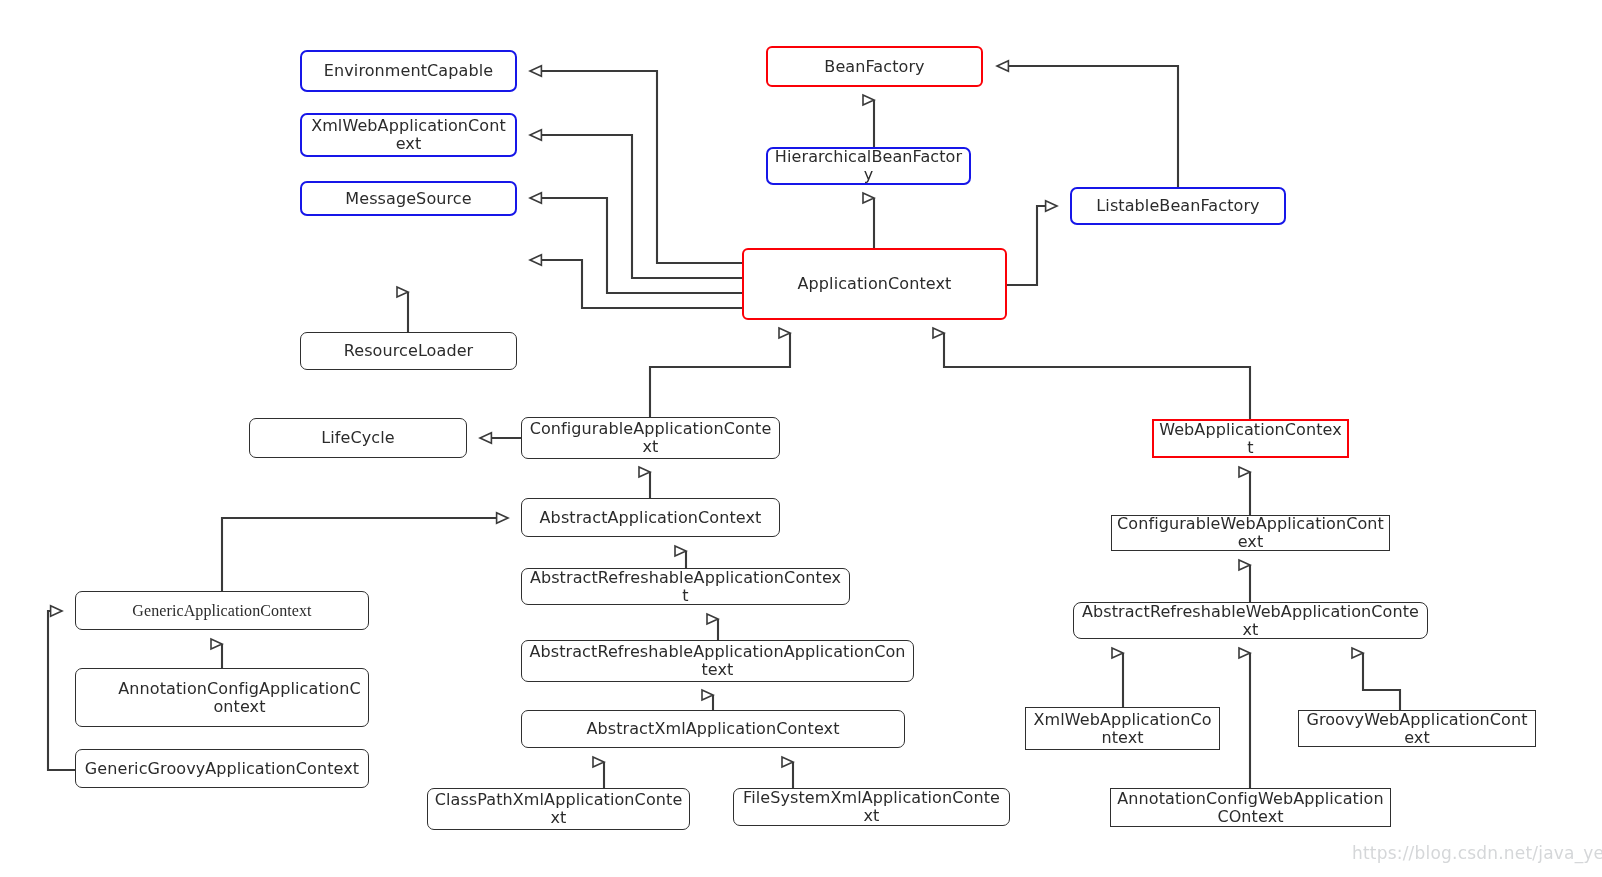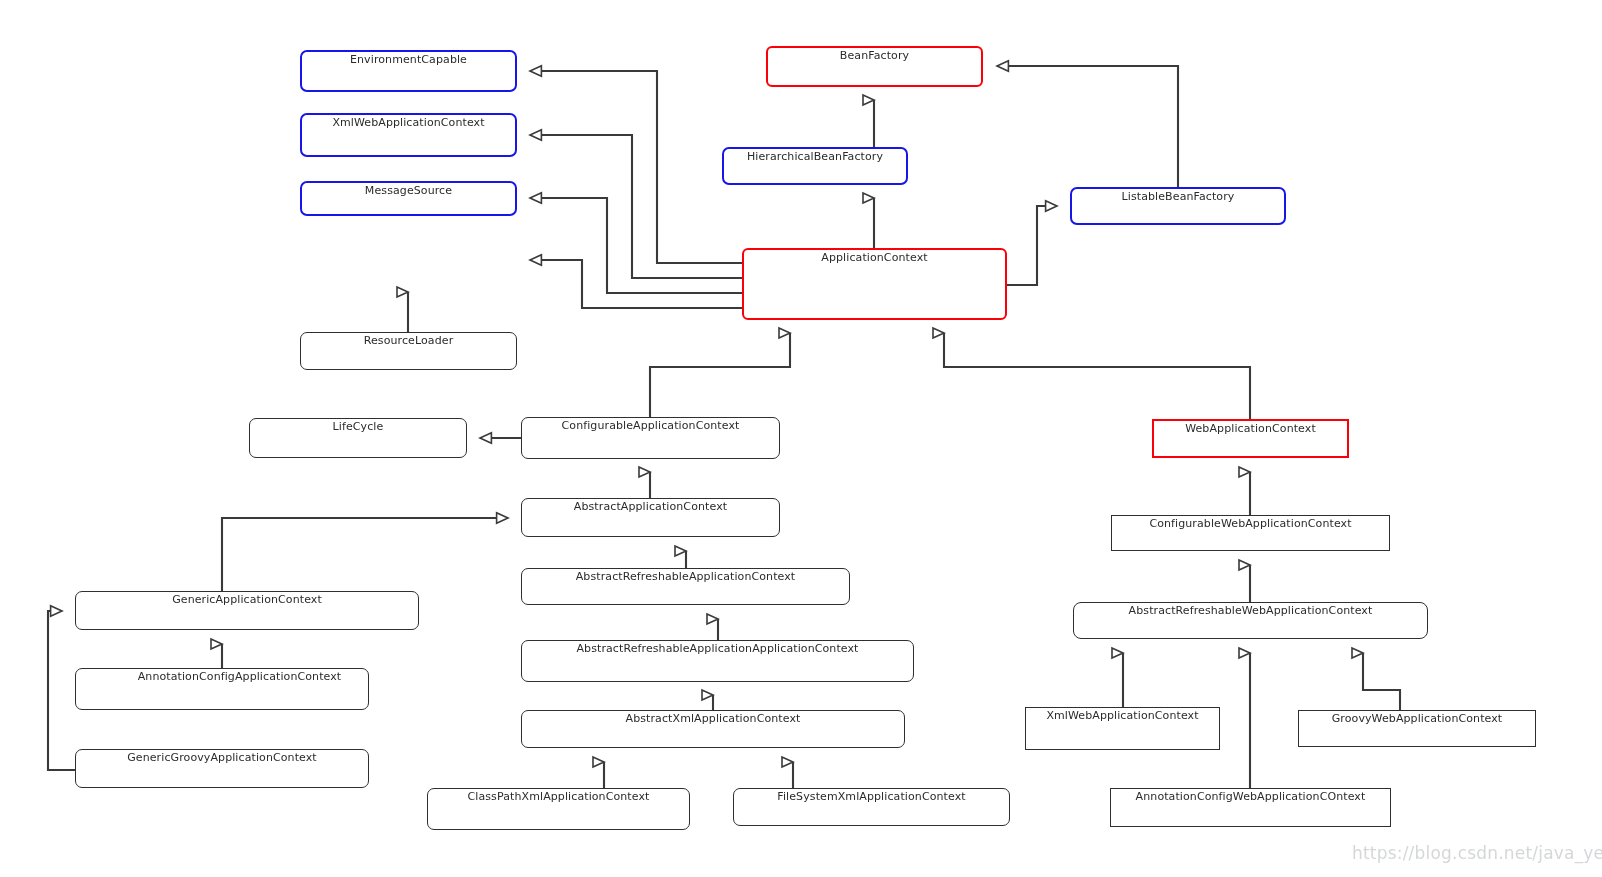"EnvironmentCapable" .node { align-items: none -> center; font-size: 11px -> 16px }
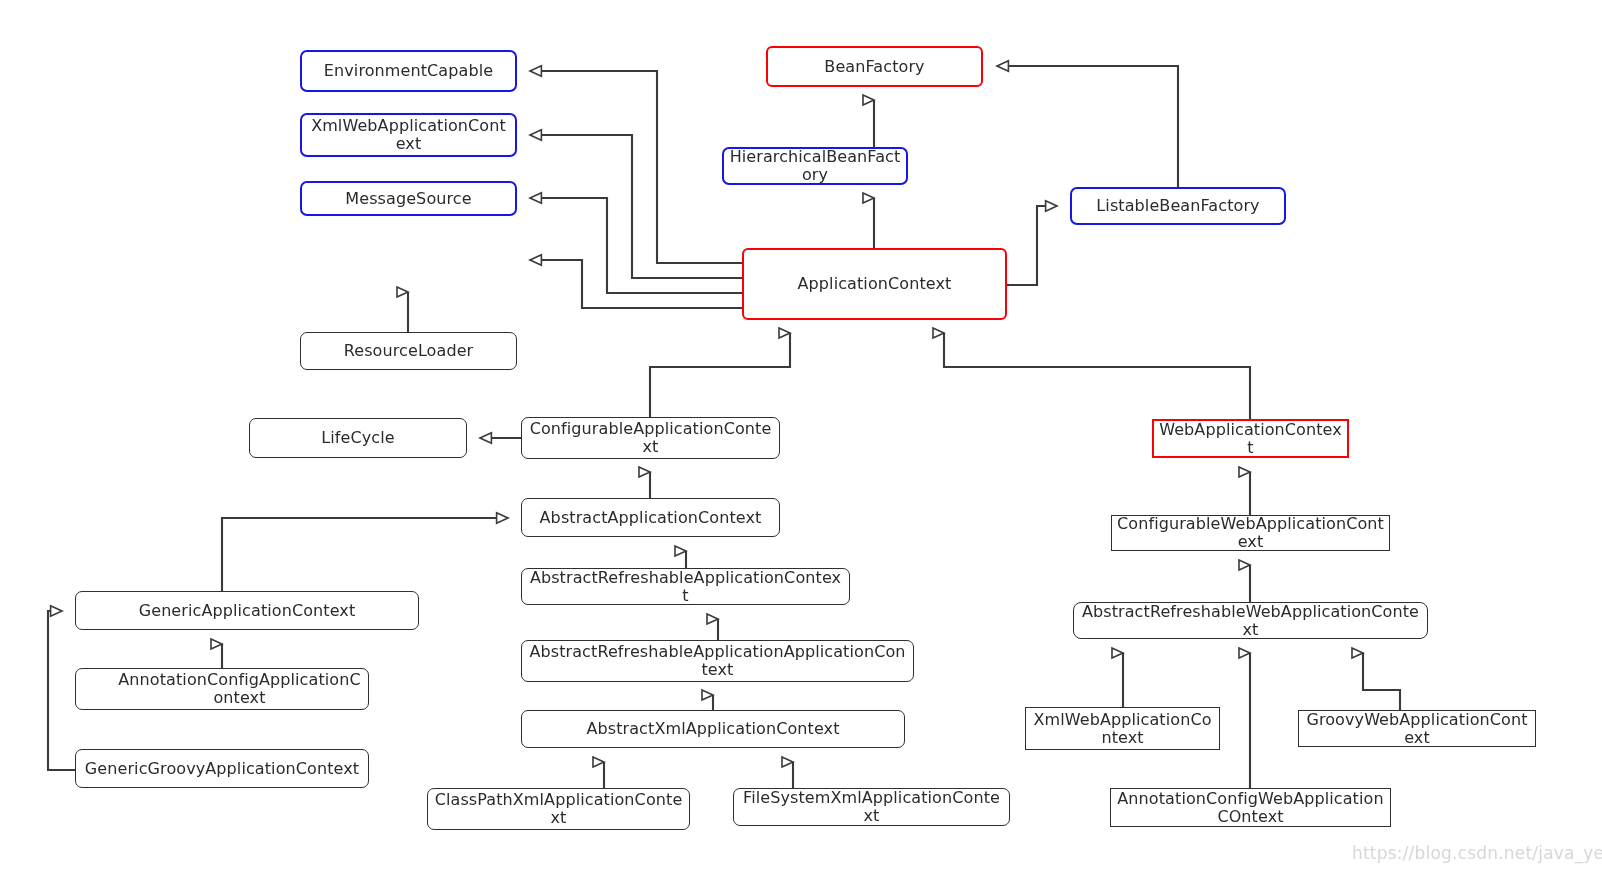"HierarchicalBeanFactory" div.node { left: 722px -> 766px; width: 186px -> 205px }
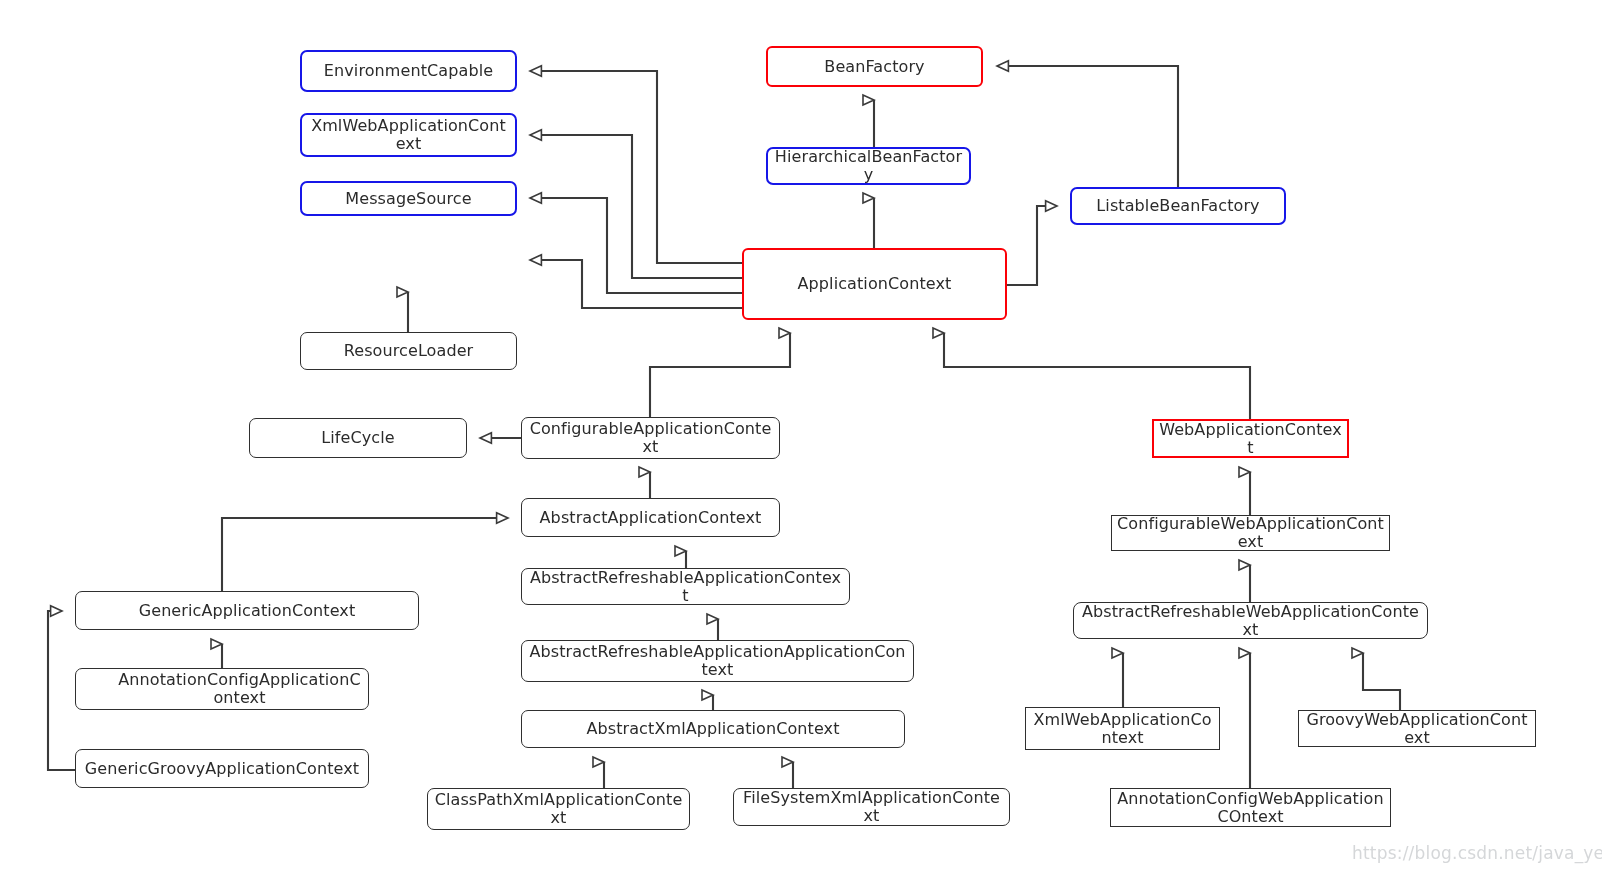"GenericApplicationContext" div.node { font-family: none -> Liberation Serif, serif; width: 344px -> 294px }
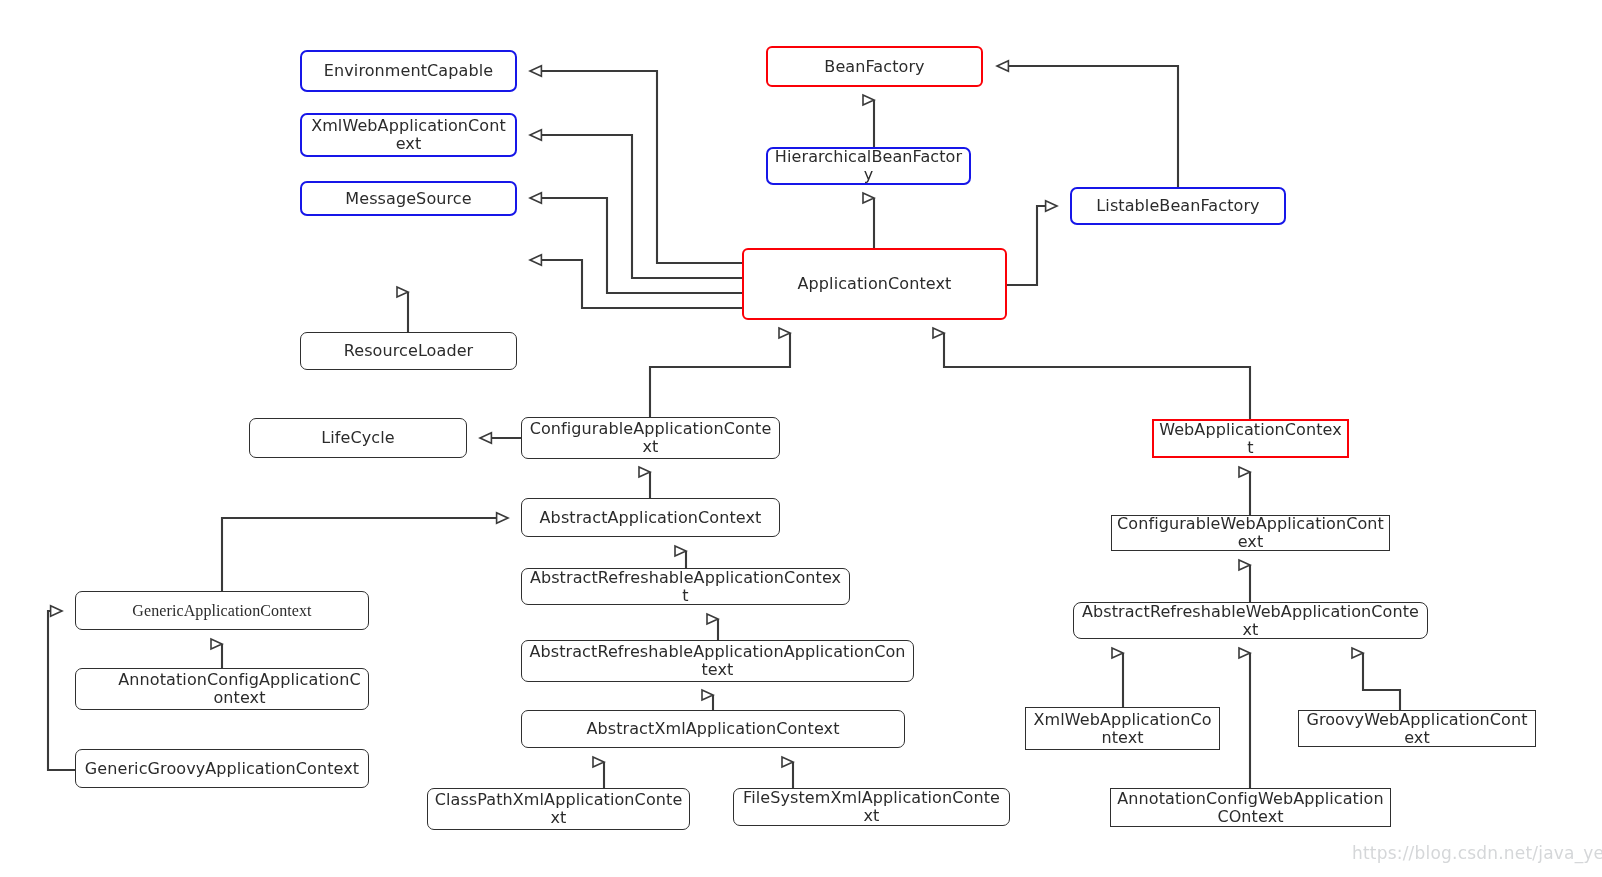"AnnotationConfigApplicationContext" div.node { height: 42px -> 59px }
